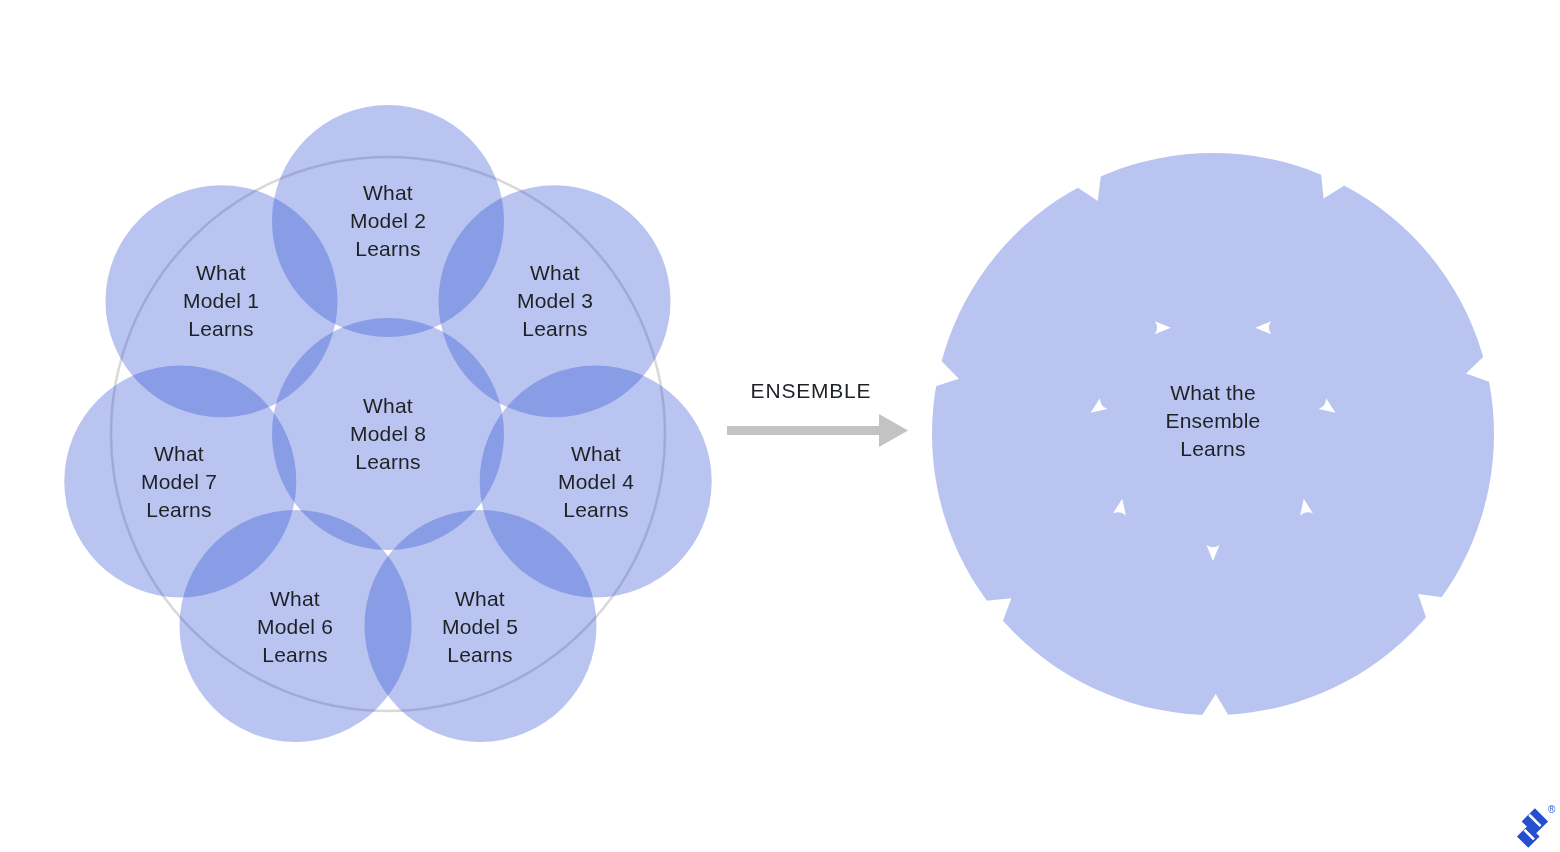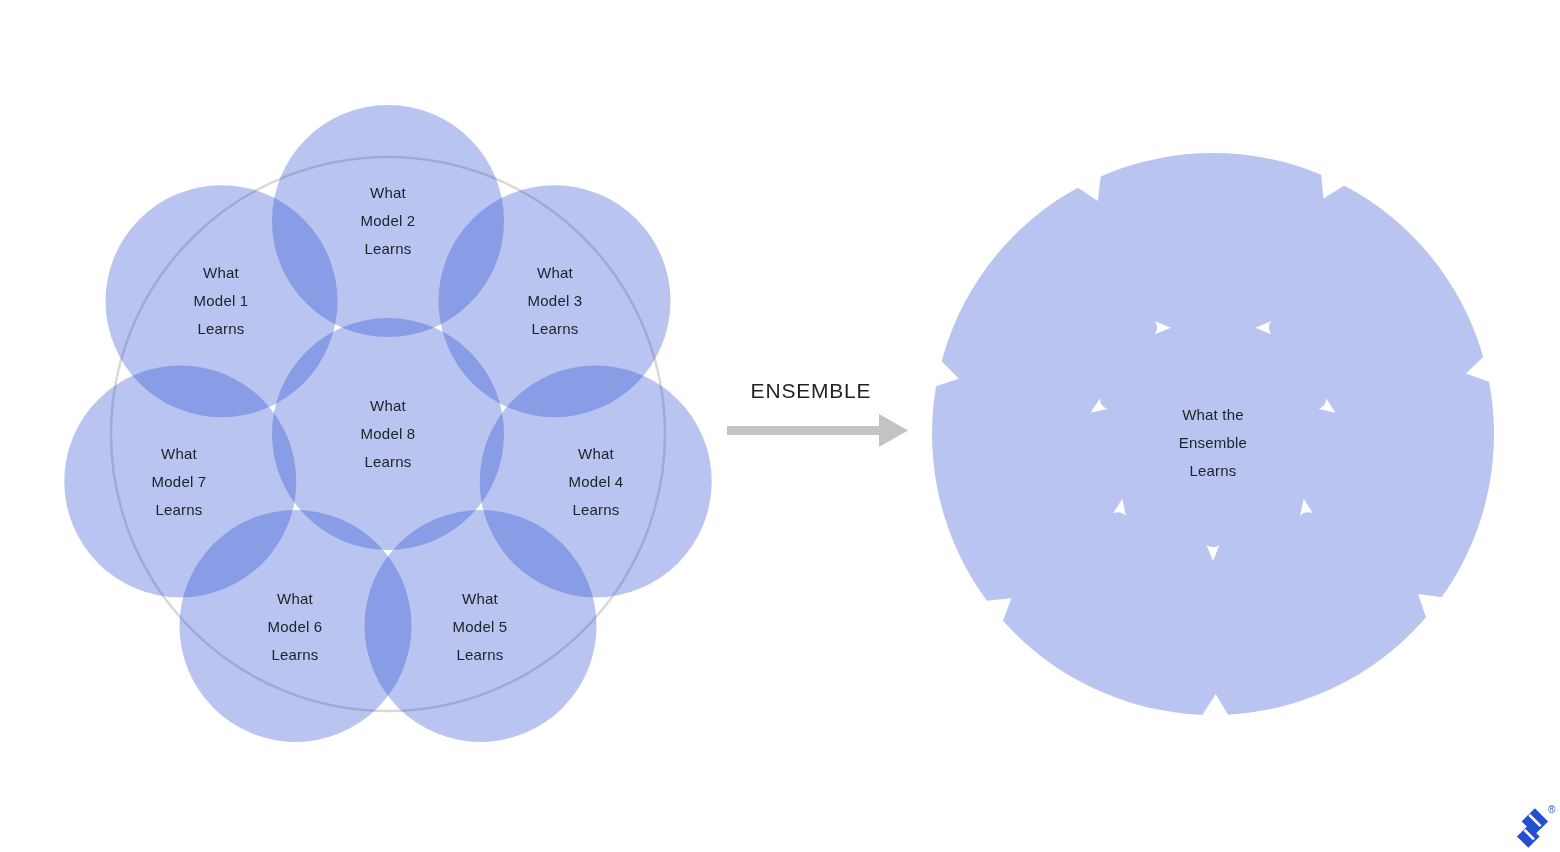"What" .venn-label { font-size: 15px -> 21px }
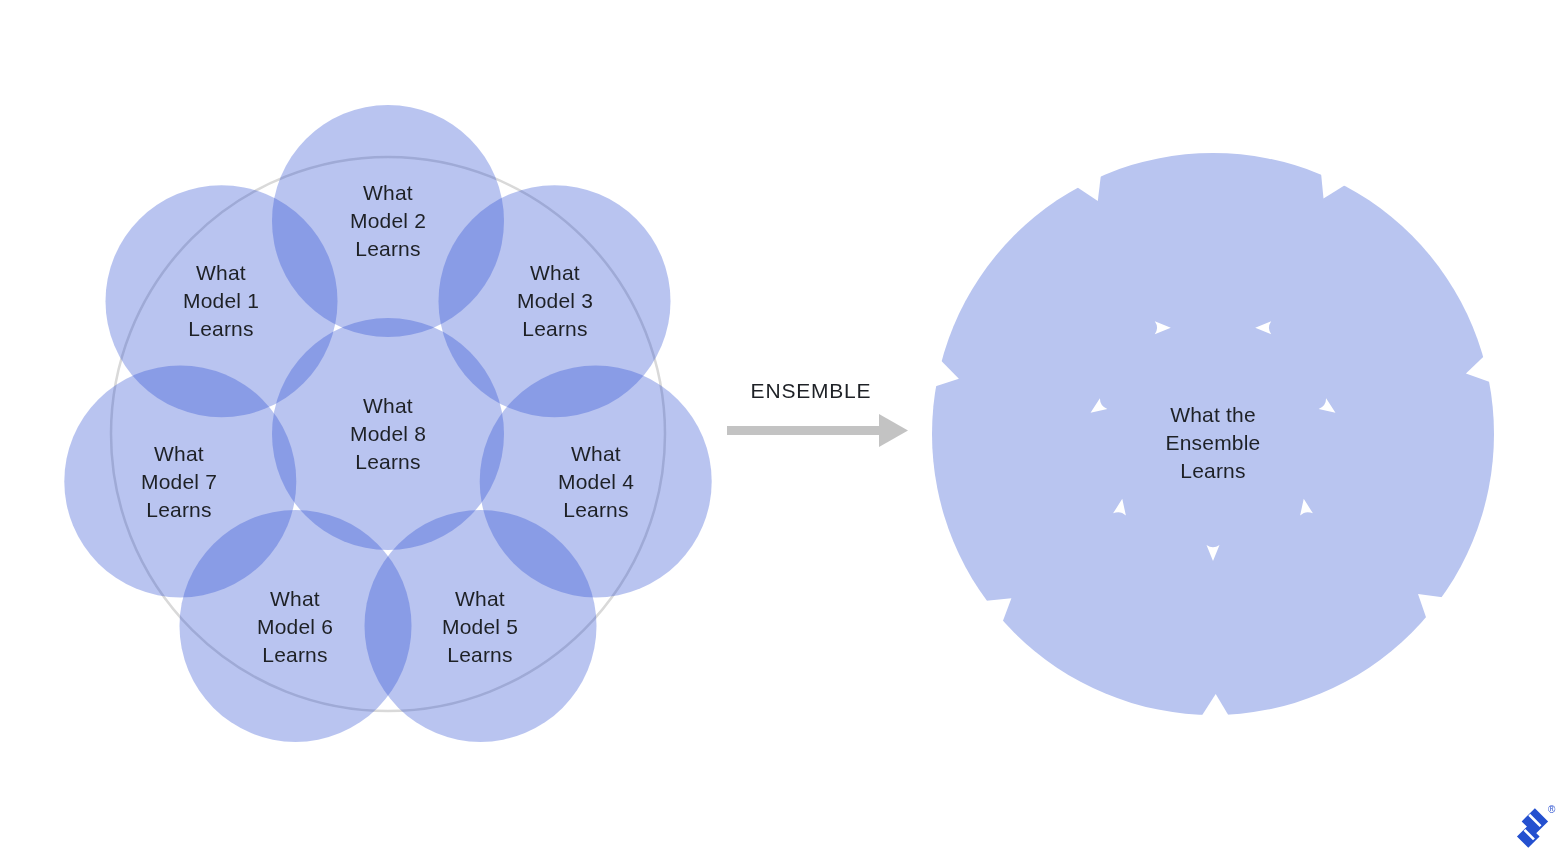"What the" div.venn-label { top: 443px -> 421px }
